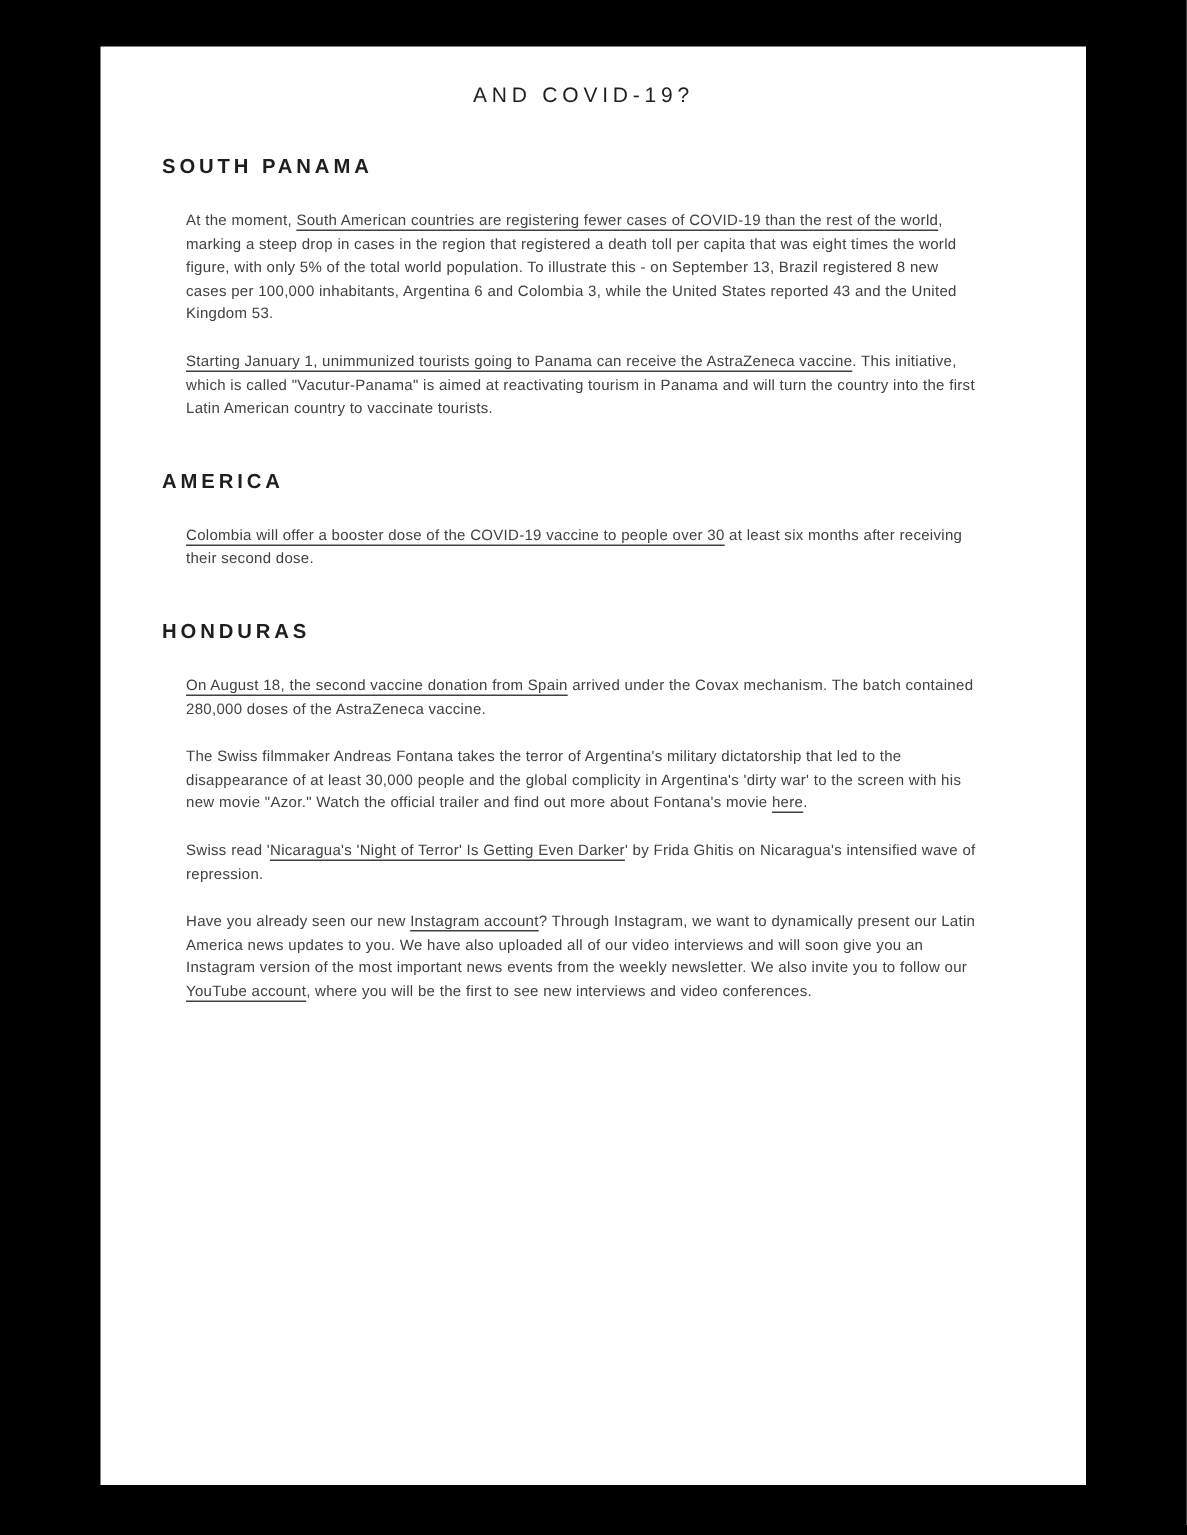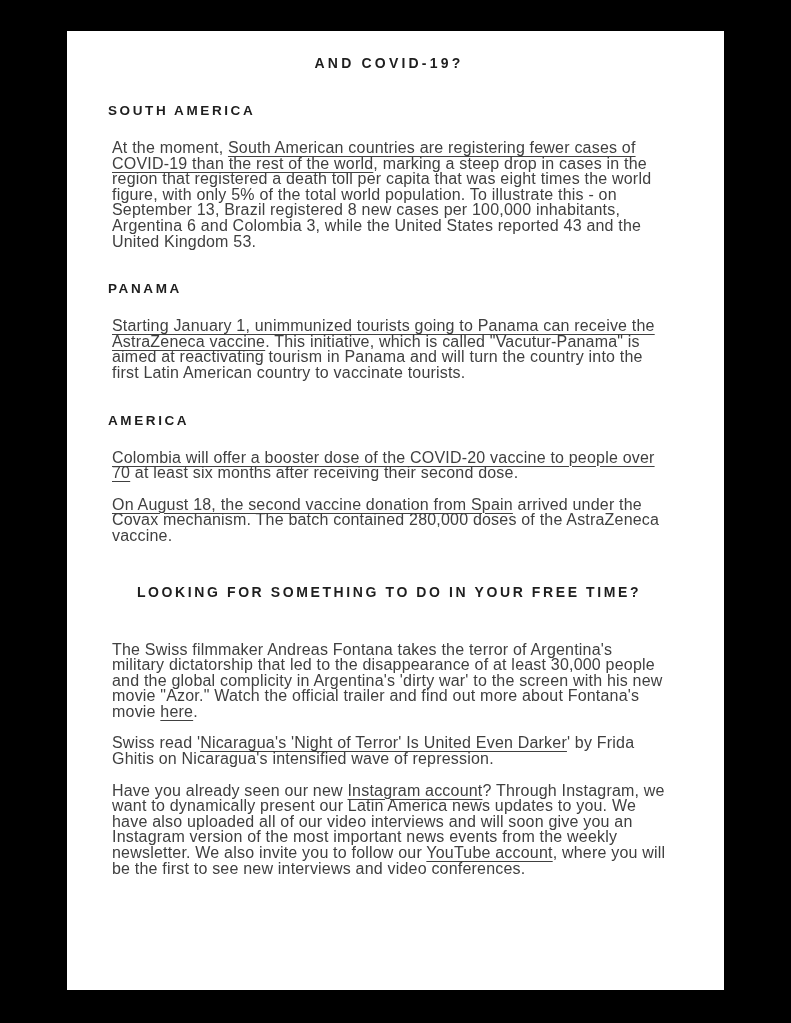"AND COVID-19?" .big-title { font-weight: 700 -> 400 }
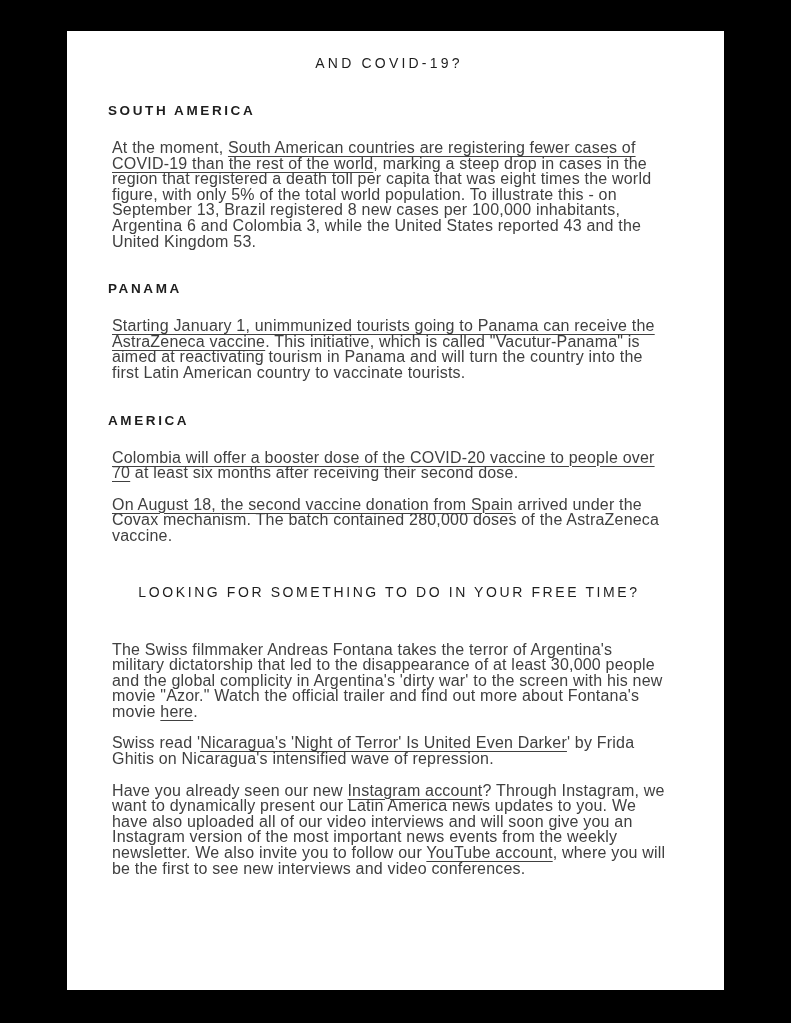"SOUTH AMERICA" h2.section-heading { text: AMERICA -> PANAMA }
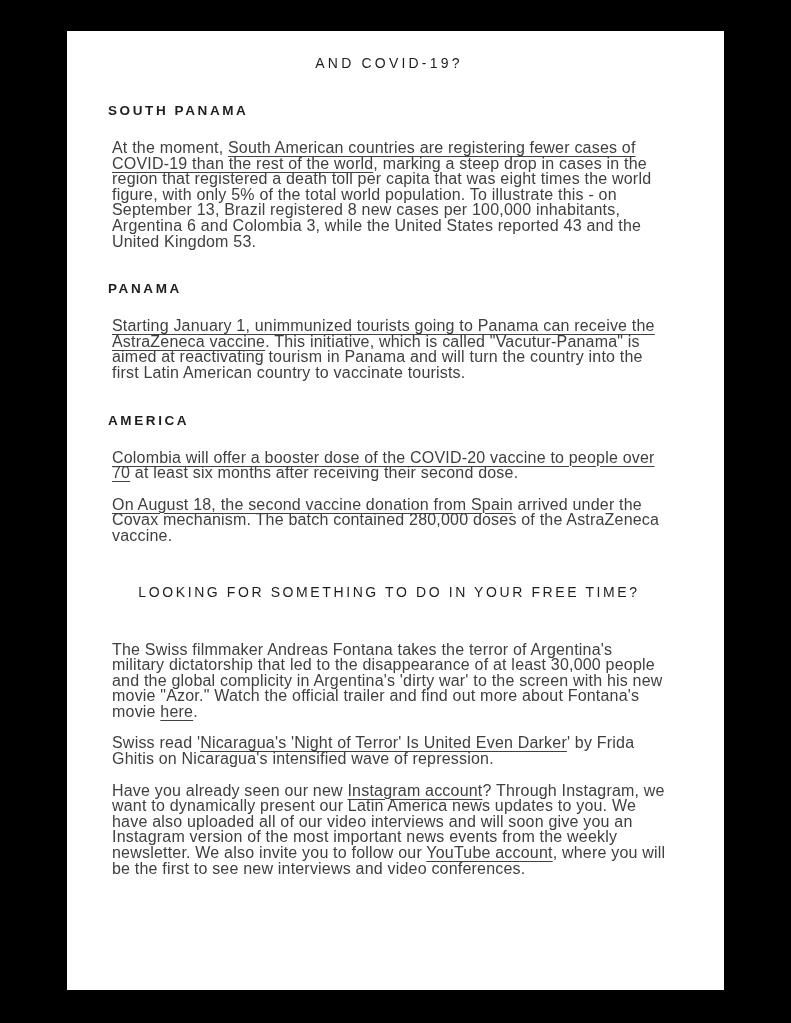"At the moment, South American" p.body-text { font-size: 16px -> 10px; margin: 0 4px 16px -> 0 16px 16px }
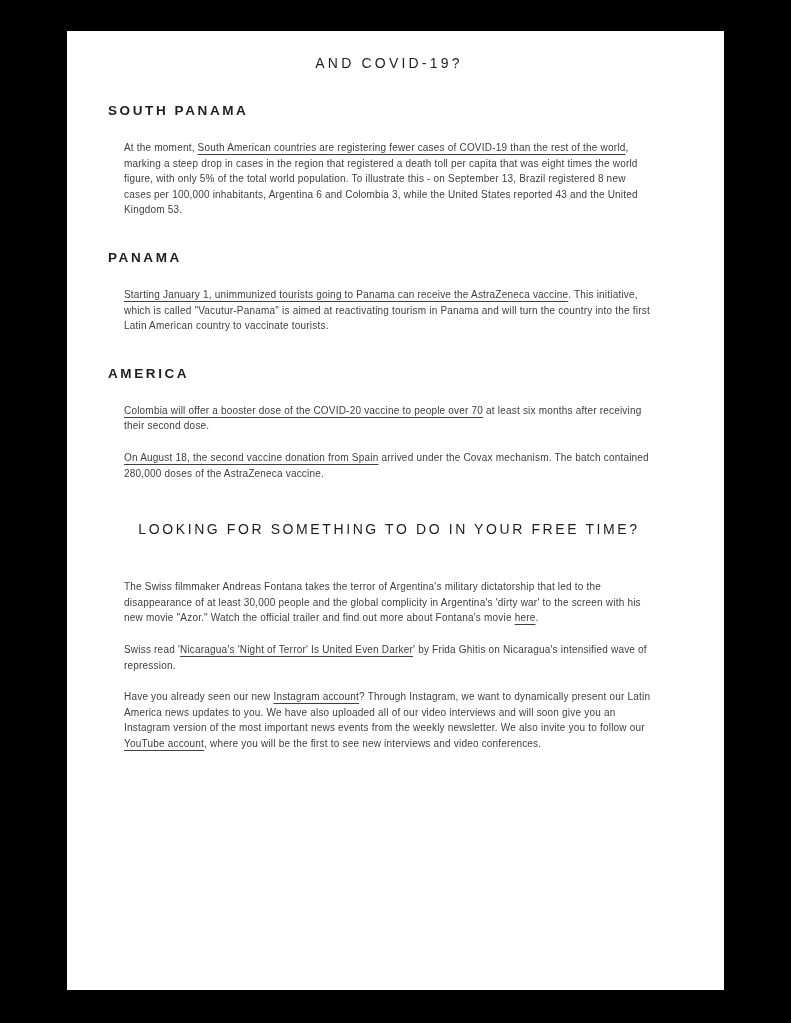"PANAMA" h2.section-heading { html: <h2>PANAMA</h2> -> none }
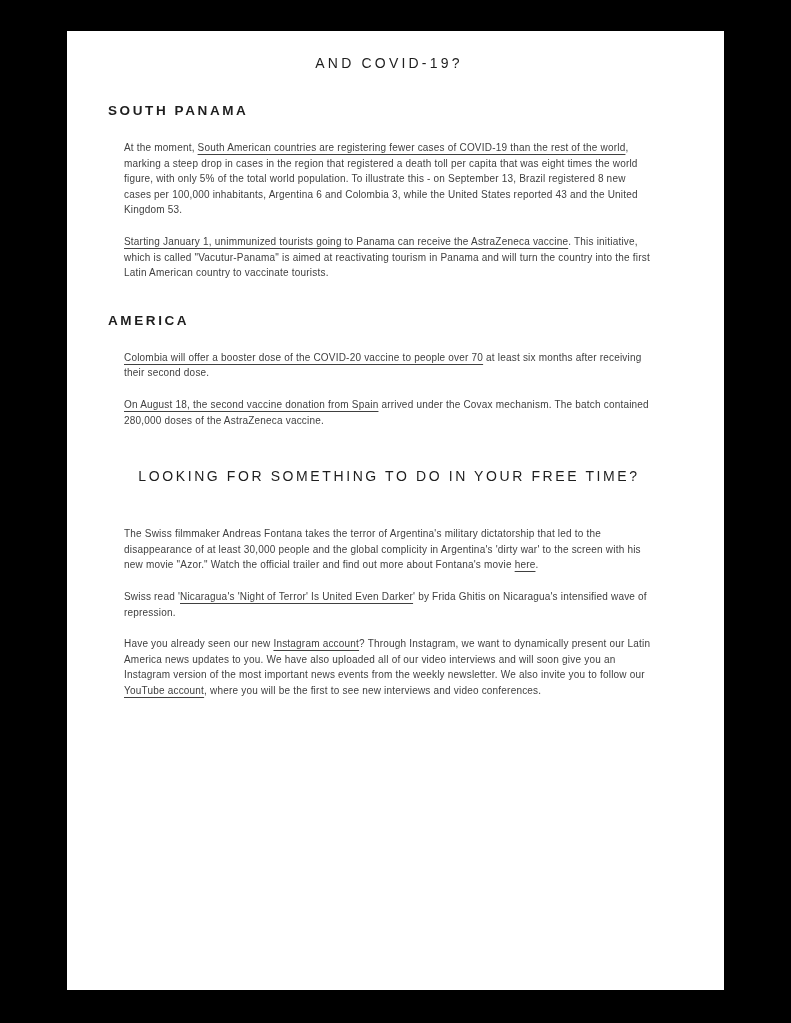"Colombia will offer a booster" a.text-link { text: COVID-20 vaccine to people over 70 -> COVID-19 vaccine to people over 30 }
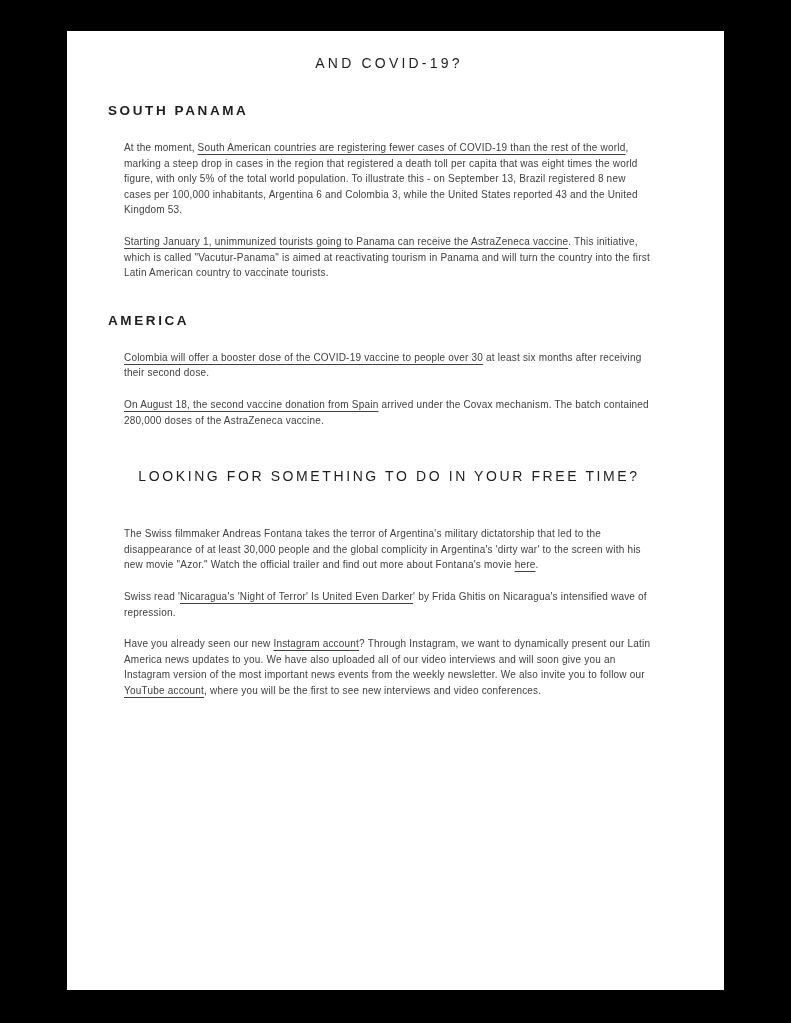"HONDURAS" h2.section-heading { html: none -> <h2>HONDURAS</h2> }
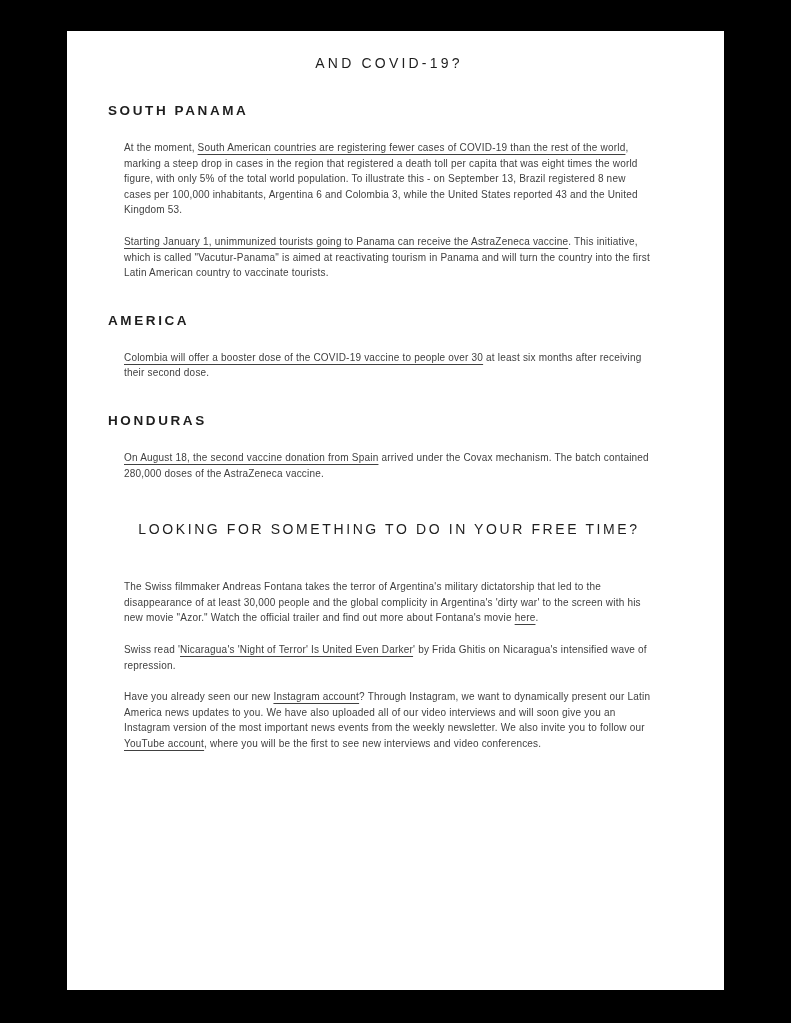"LOOKING FOR SOMETHING TO DO" h1.big-title { html: <h1>LOOKING FOR SOMETHING TO DO IN YOUR FREE TIME?</h1> -> none }
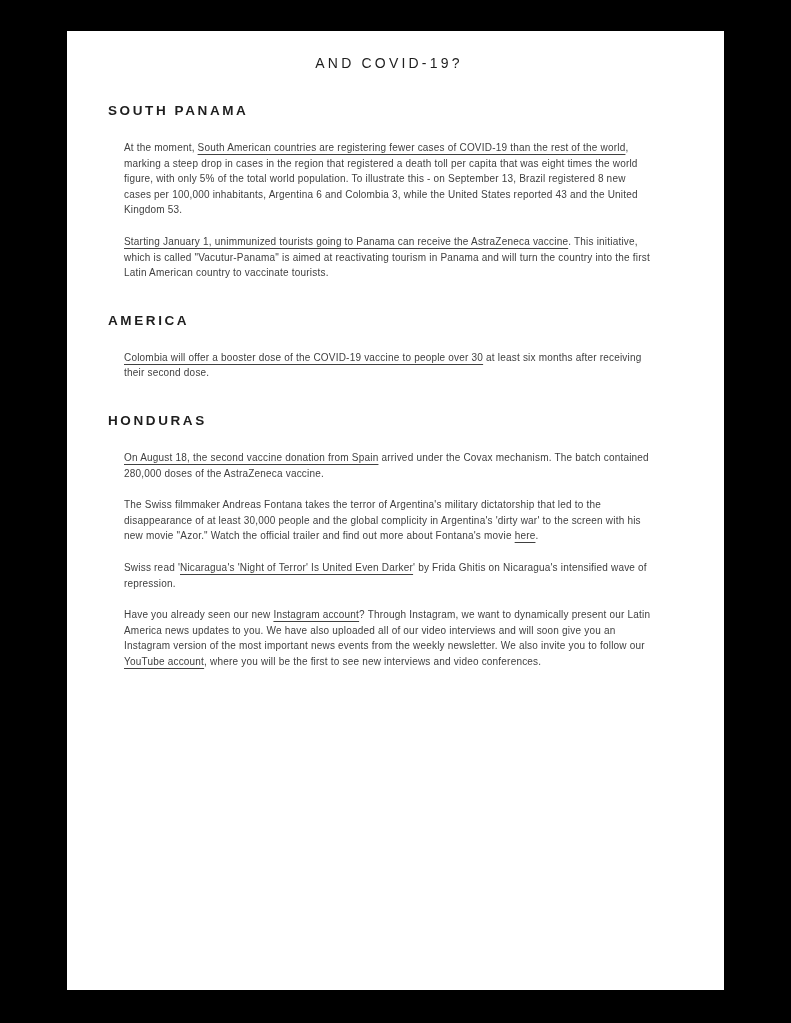"Nicaragua's 'Night of Terror' Is" a.text-link { text: United -> Getting }
